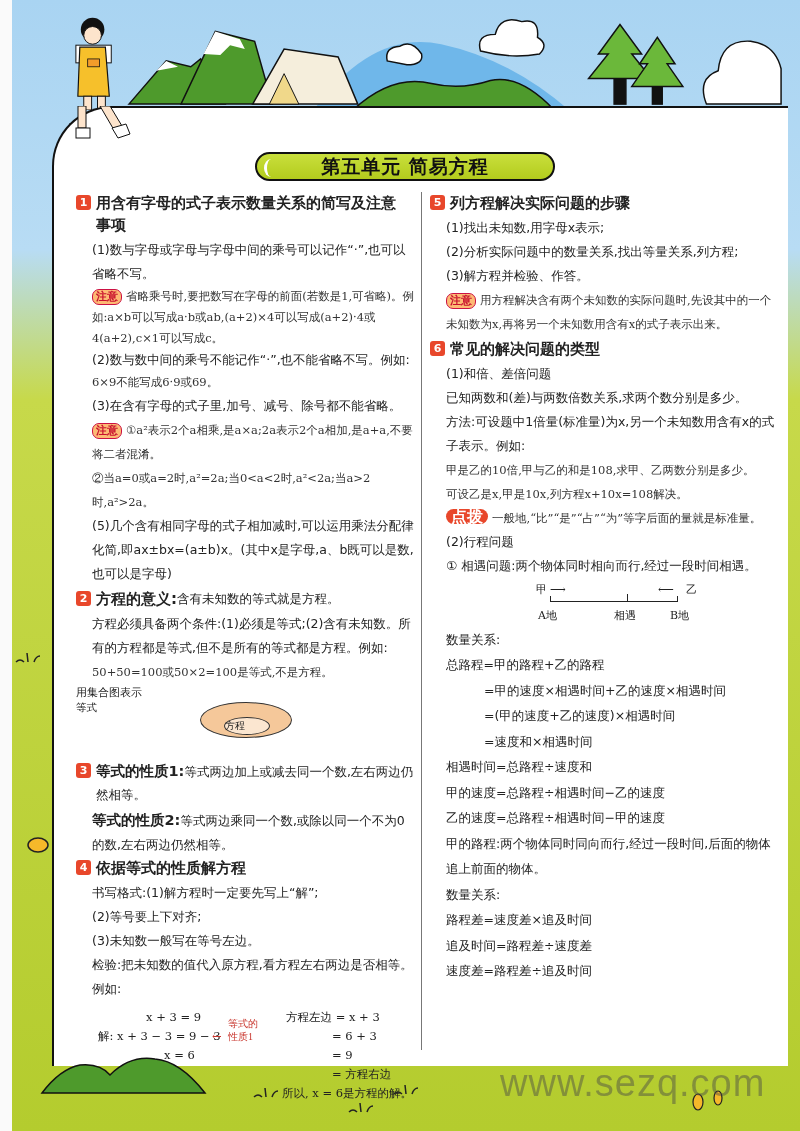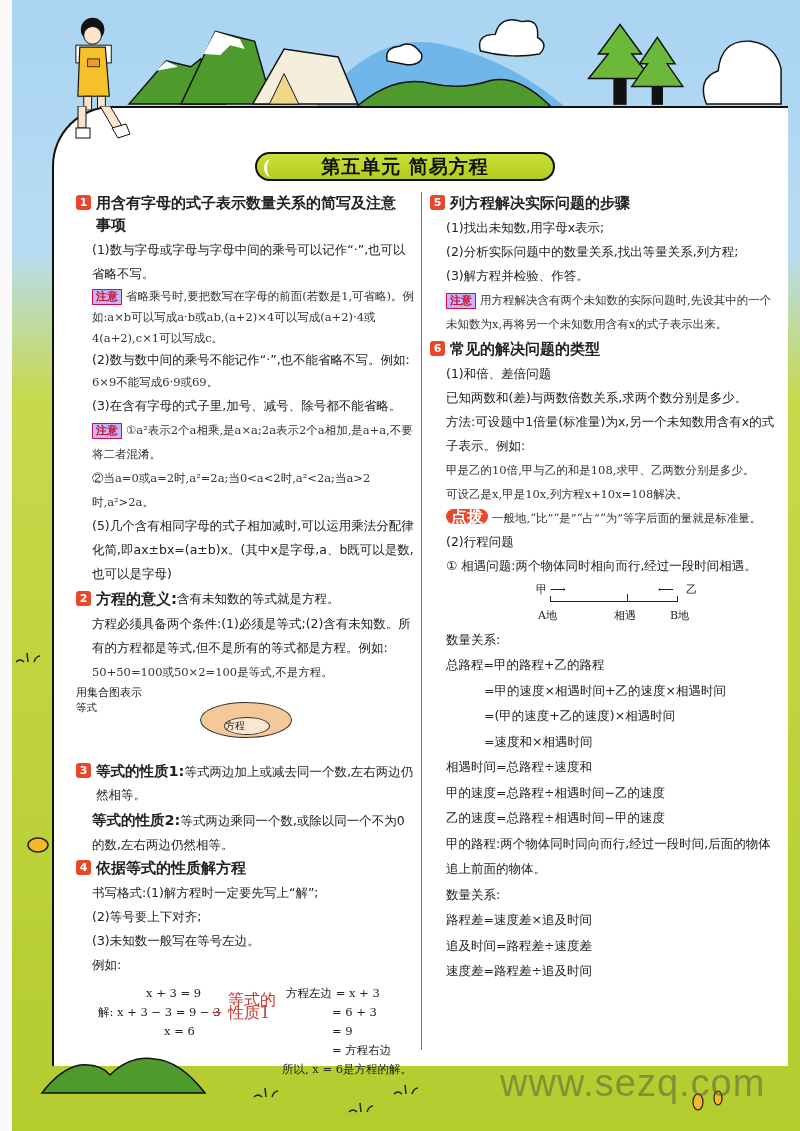"注意" .note-tag { background: #c4b5fd -> #fdba74; border-radius: 0 -> 7px }
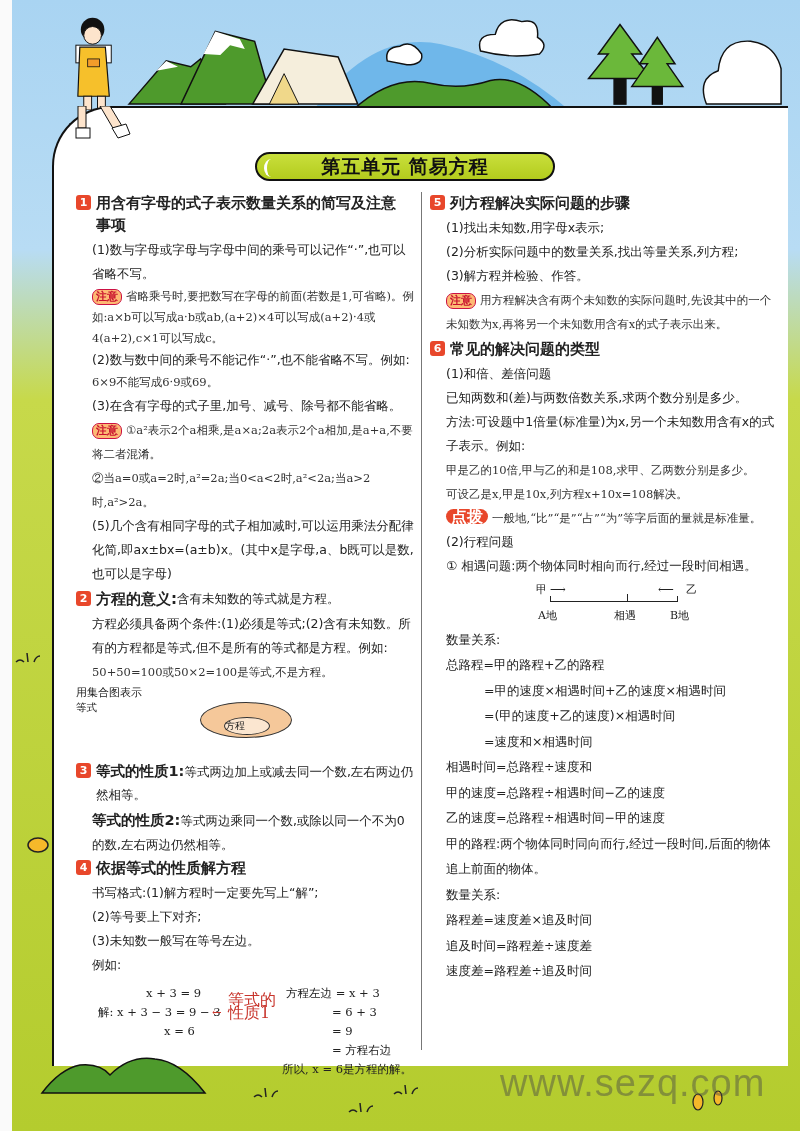"检验:把未知数的值代入原方程,看方程左右两边是否相等。" div.p { html: none -> <div>检验:把未知数的值代入原方程,看方程左右两边是否相等。</div> }
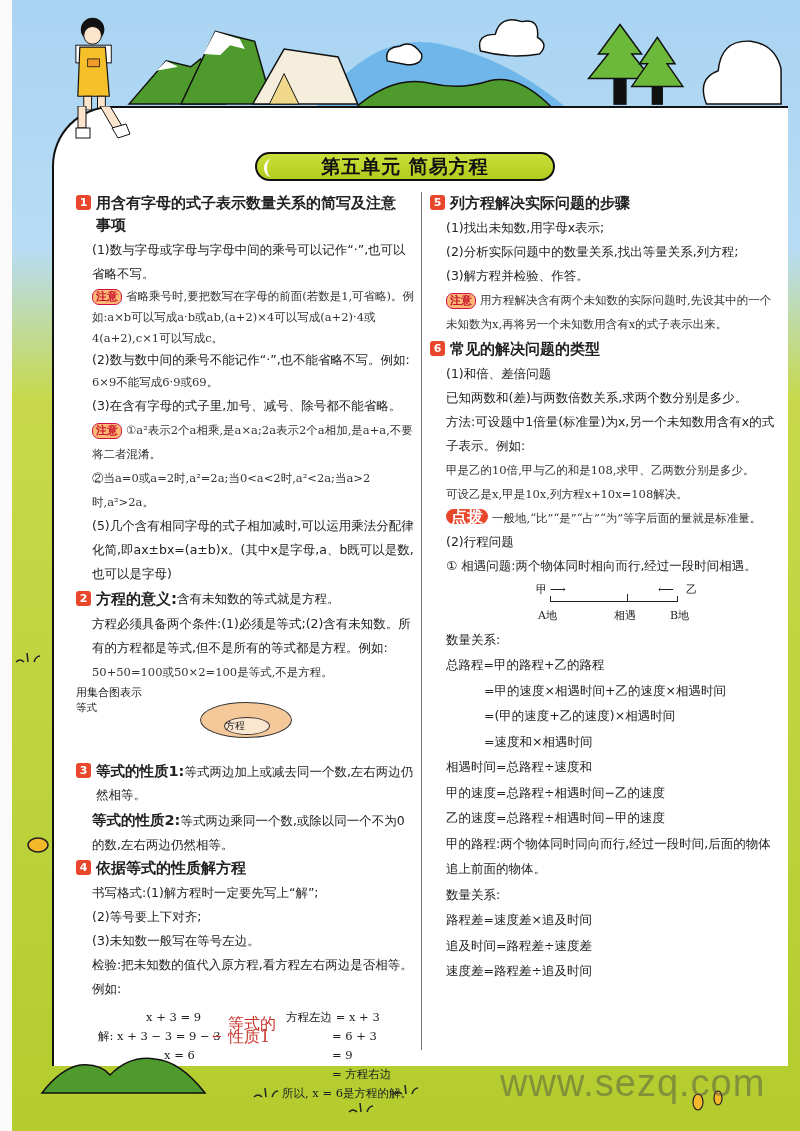"等式的" .red-note { font-family: none -> Liberation Serif, serif; font-size: 16px -> 10px }
